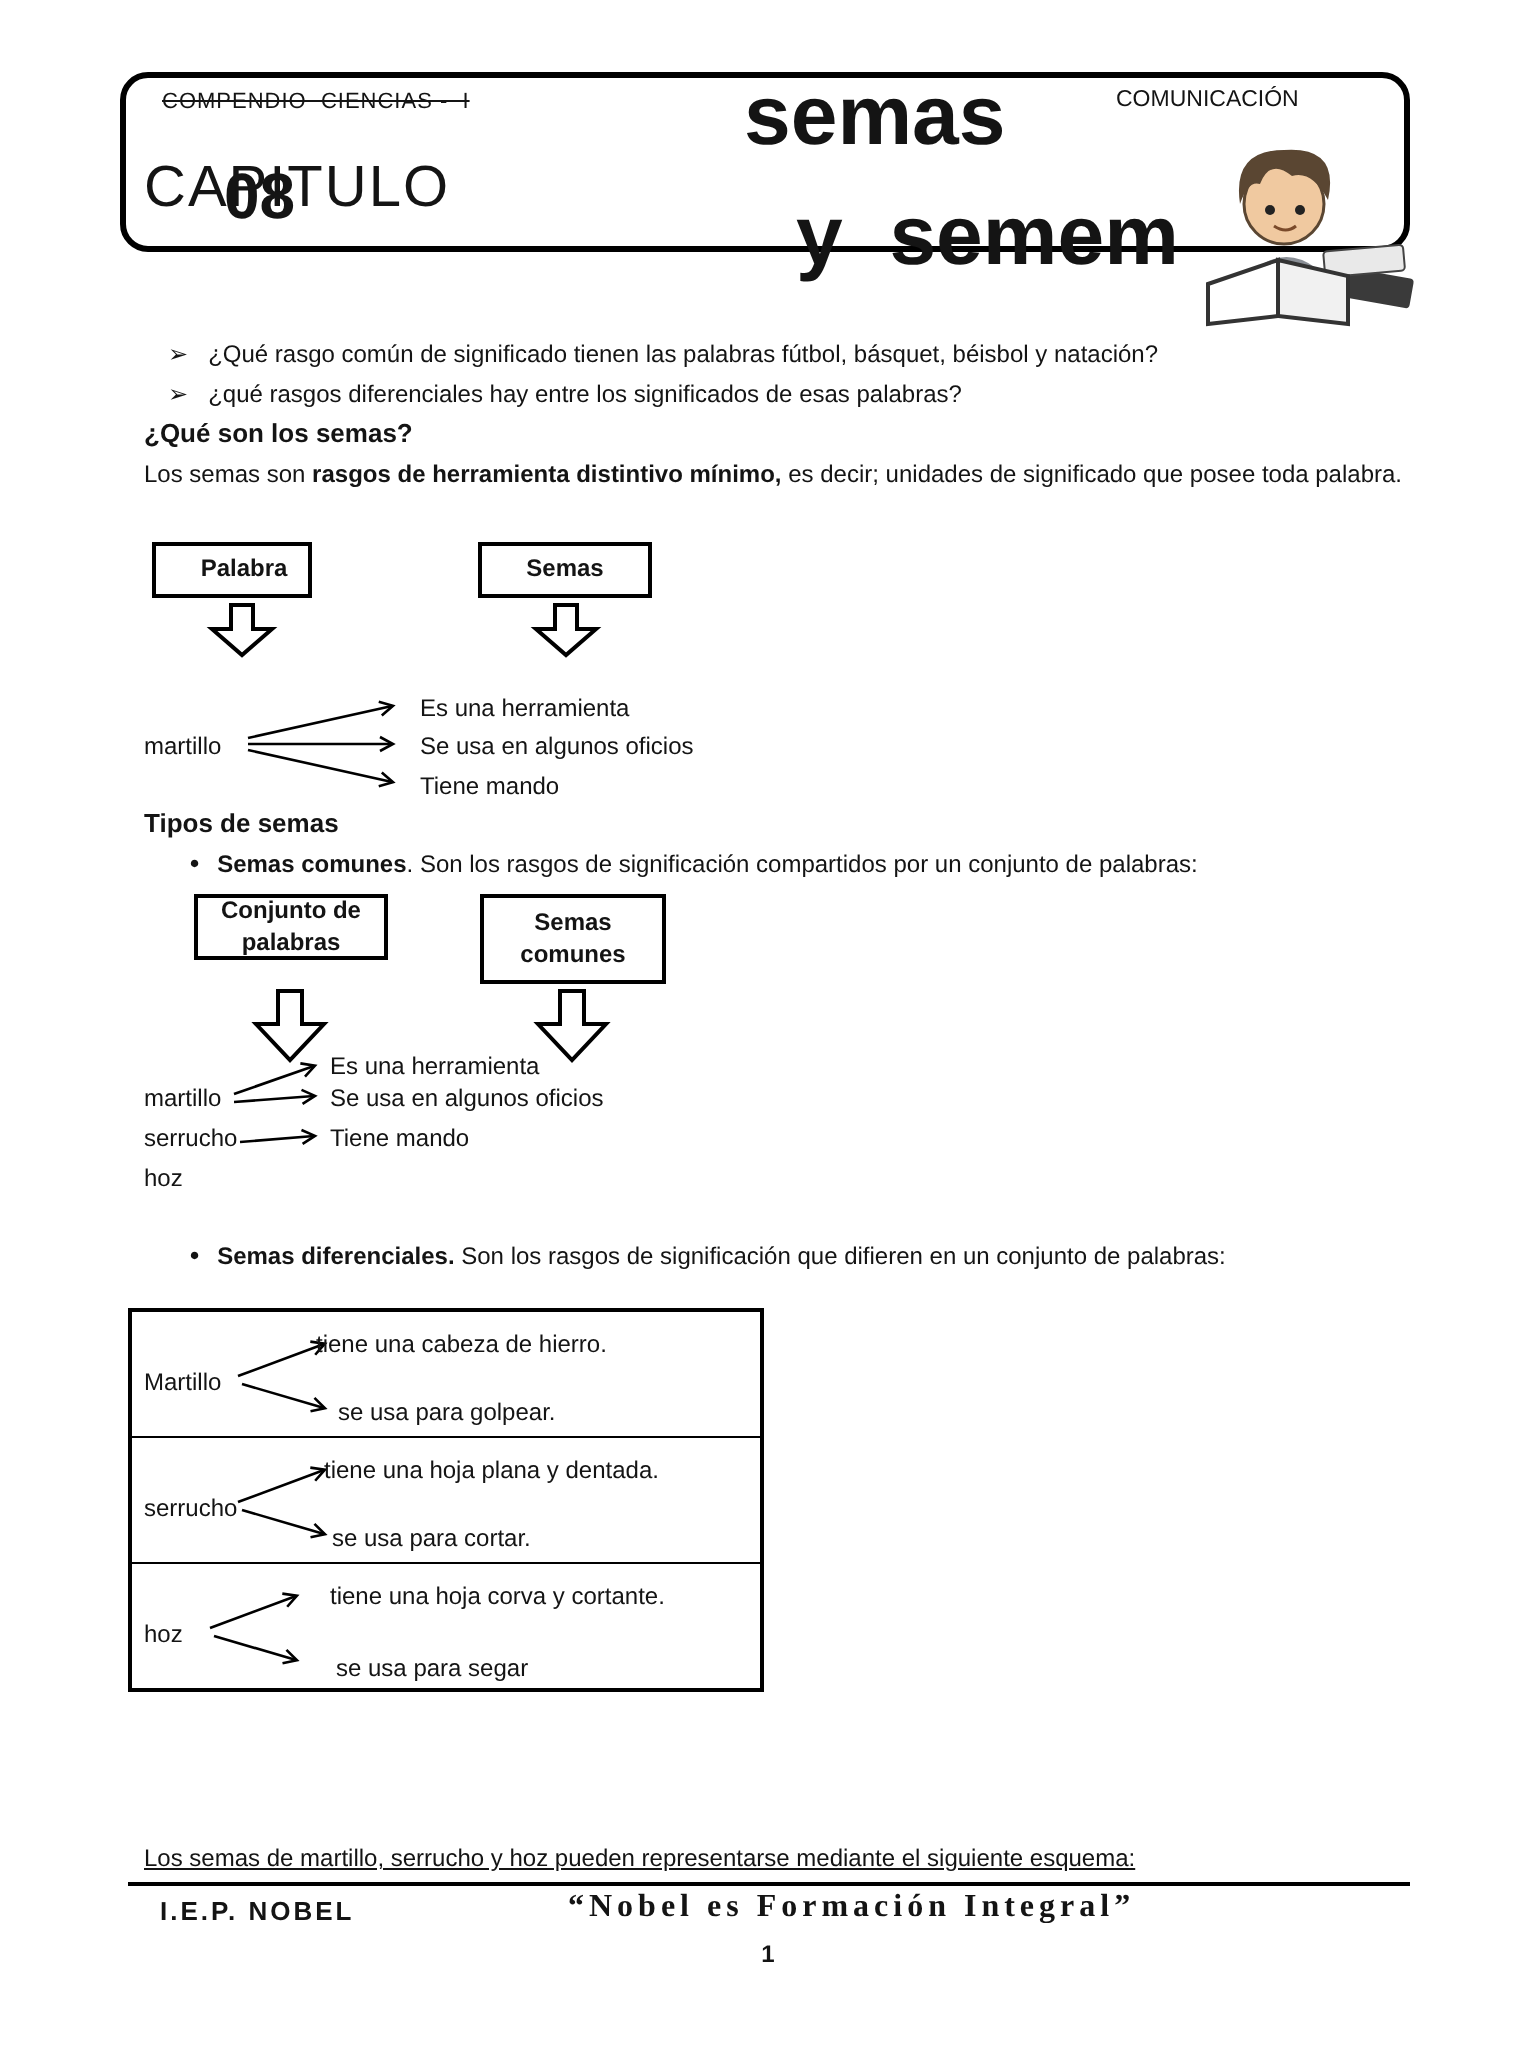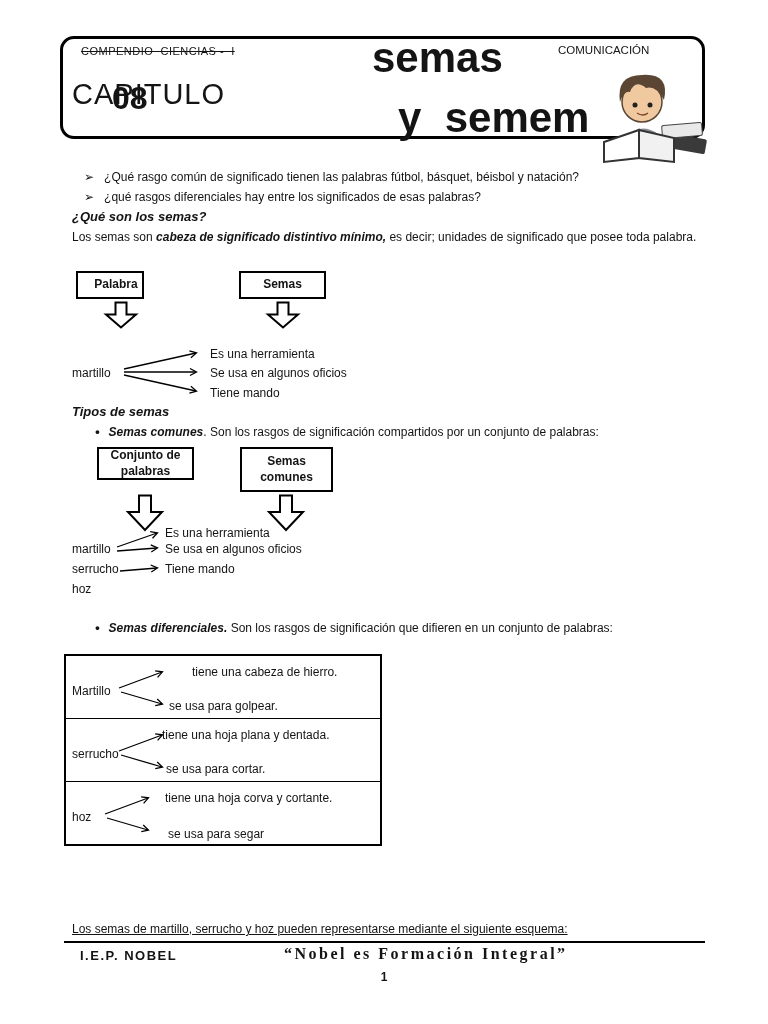"COMPENDIO CIENCIAS - I" .header-box { height: 103px -> 90px }
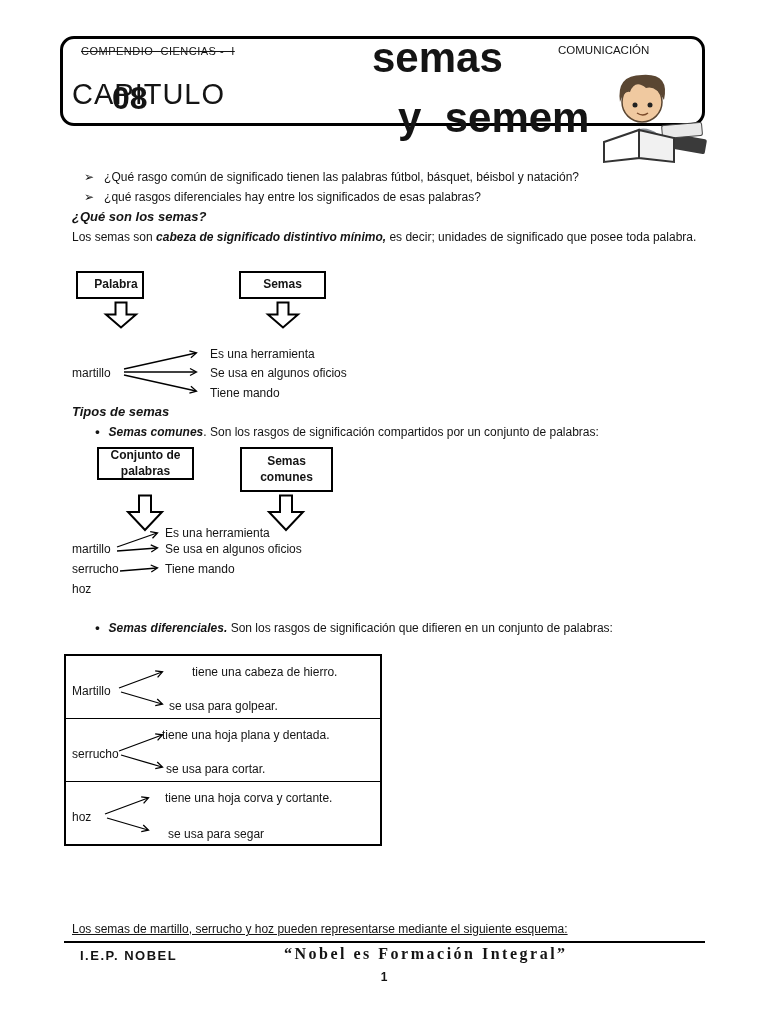"¿Qué son los semas?" .b { font-style: italic -> none }
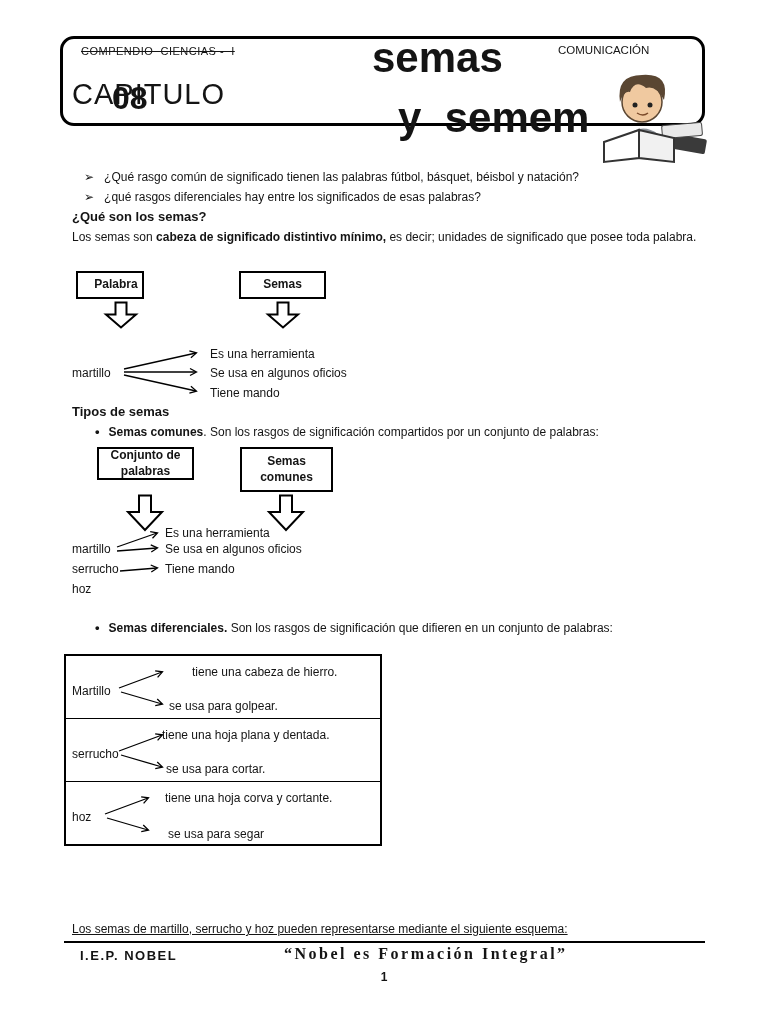"cabeza de significado distintivo mínimo," span.b { text: cabeza de significado -> rasgos de herramienta }
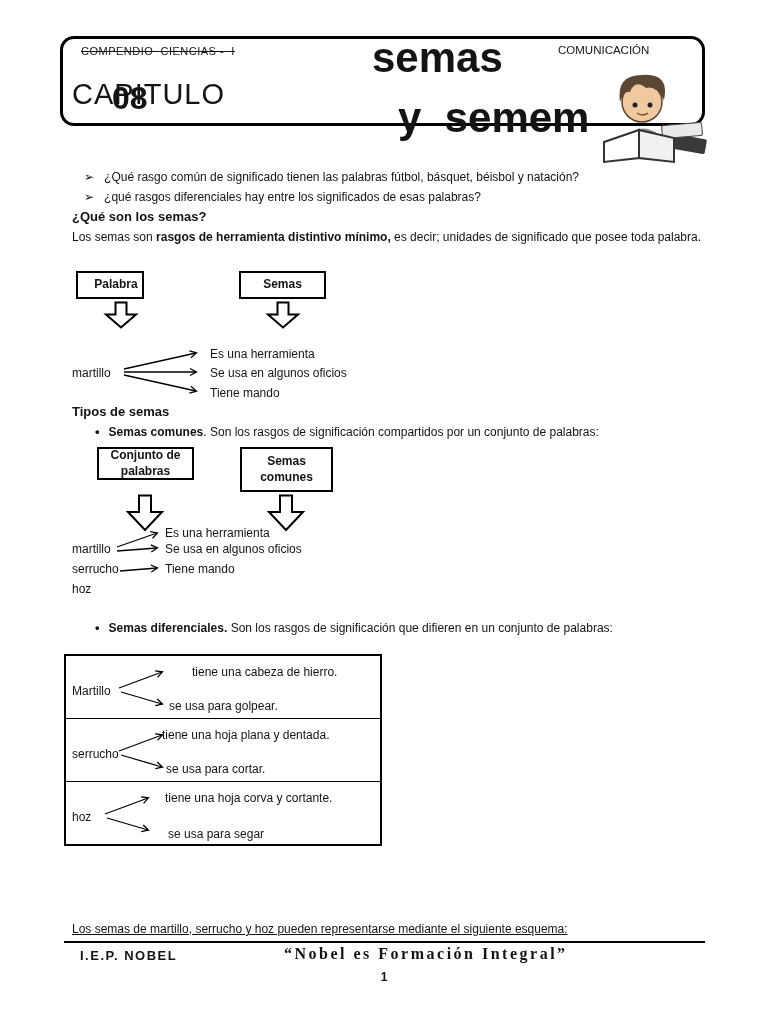"Palabra" div.abs { width: 68px -> 80px }
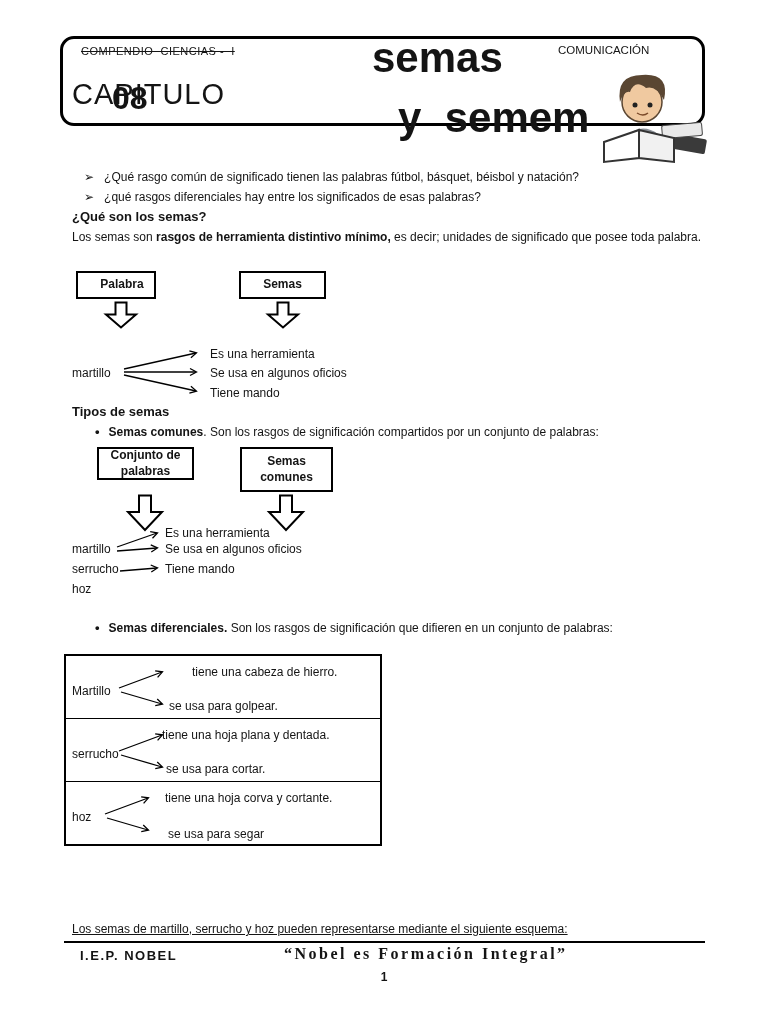"tiene una cabeza de hierro." div.abs { left: 126px -> 92px }
